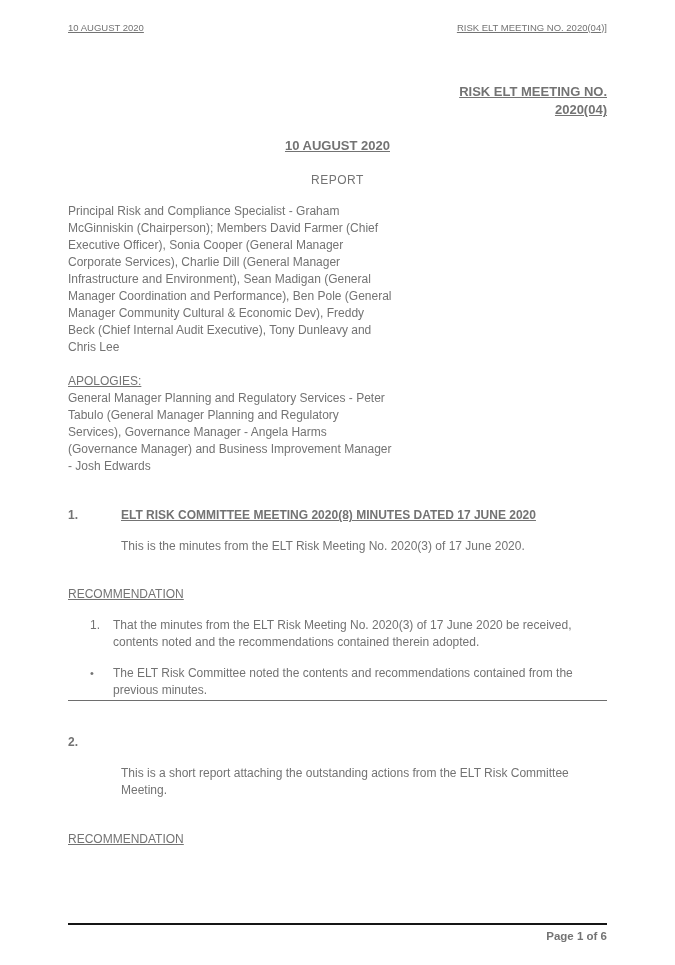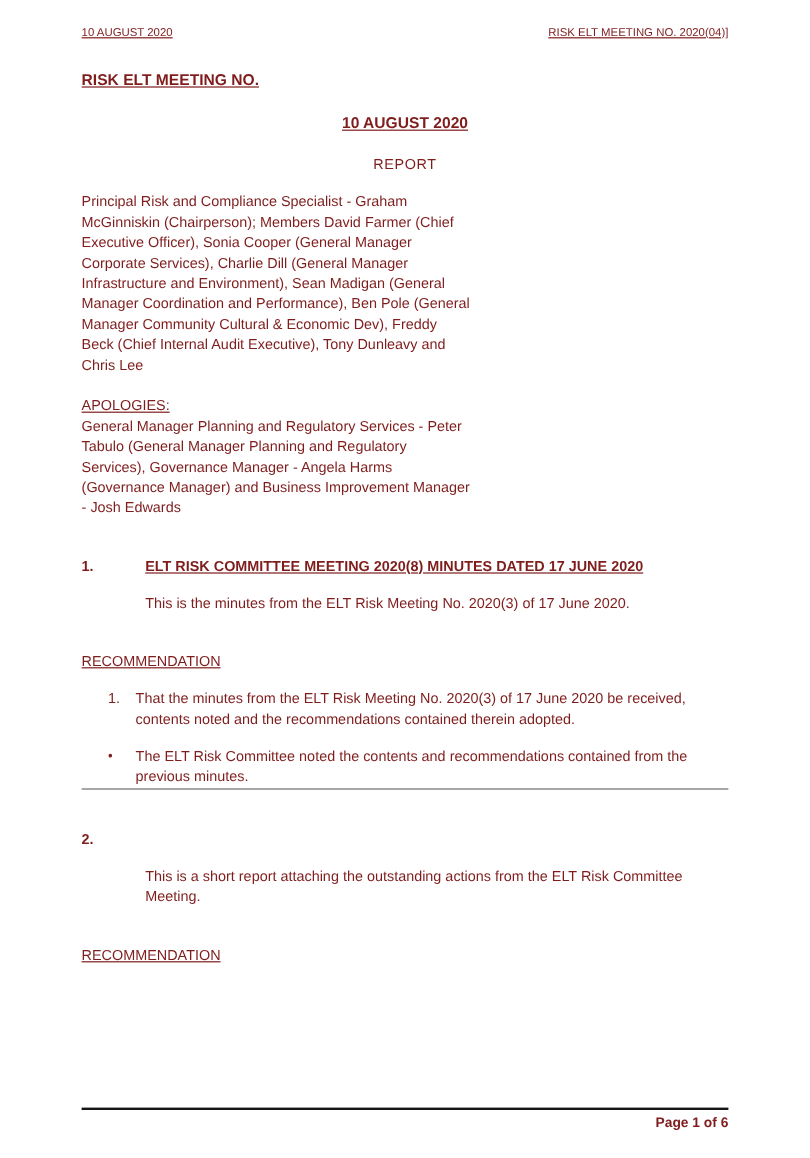"10 AUGUST 2020" .page { color: #7f1d1d -> #737373 }
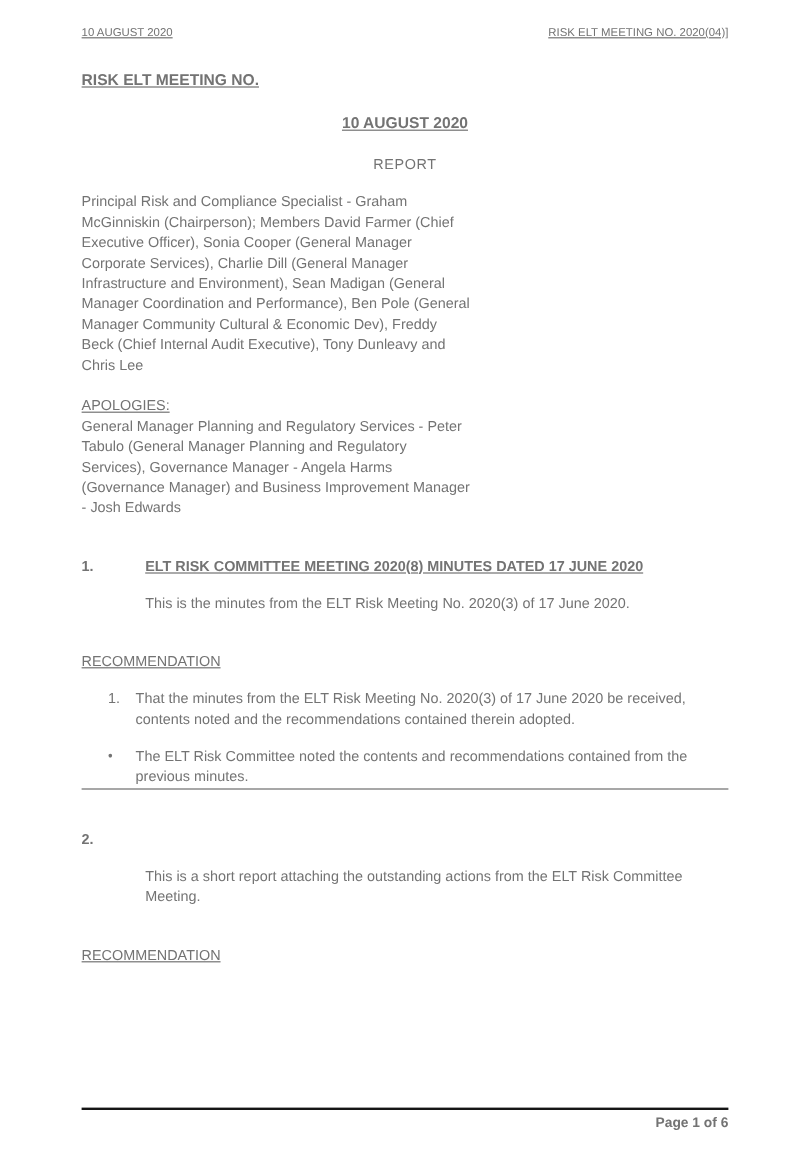"RISK ELT MEETING NO." .title-block { margin-top: 24px -> 49px; text-align: left -> right }
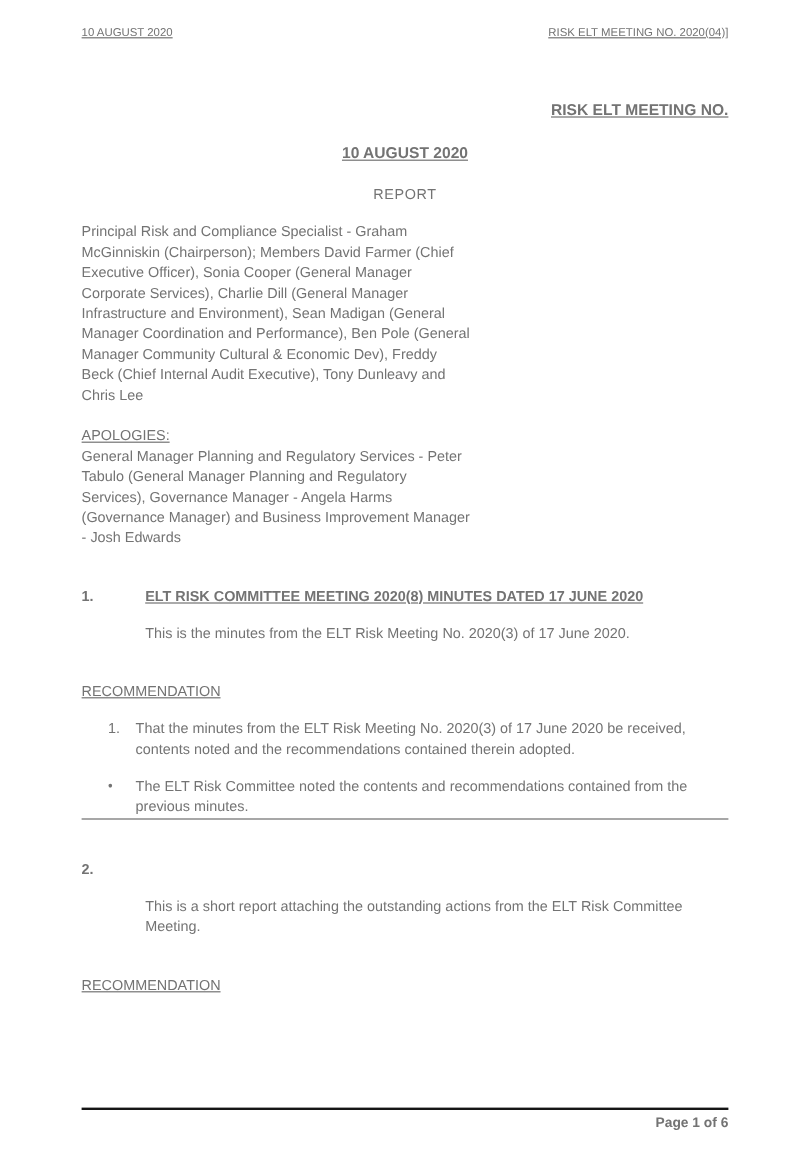"2020(04)" div.u { html: none -> <div>2020(04)</div> }
